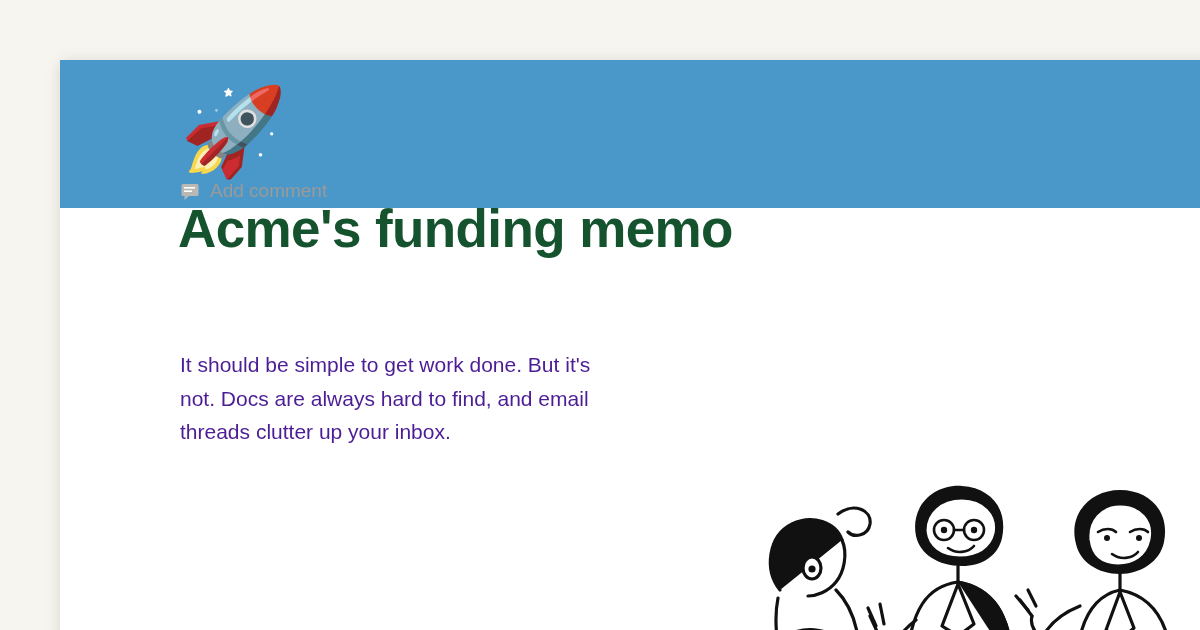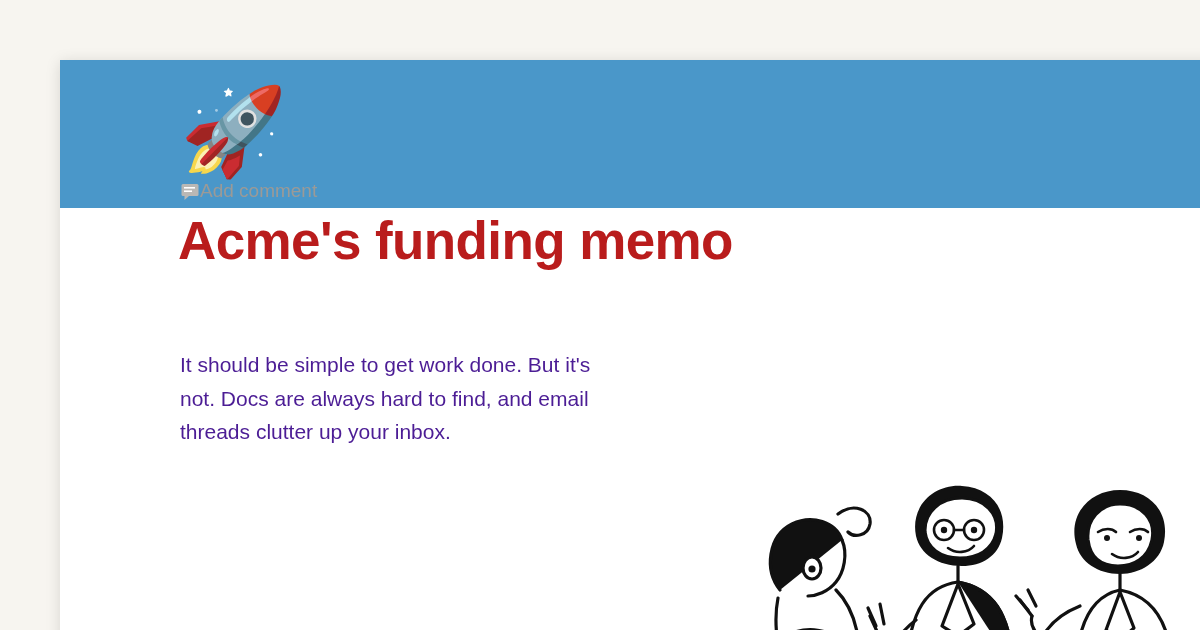"Add comment" .add-comment-row { gap: 0 -> 10px }
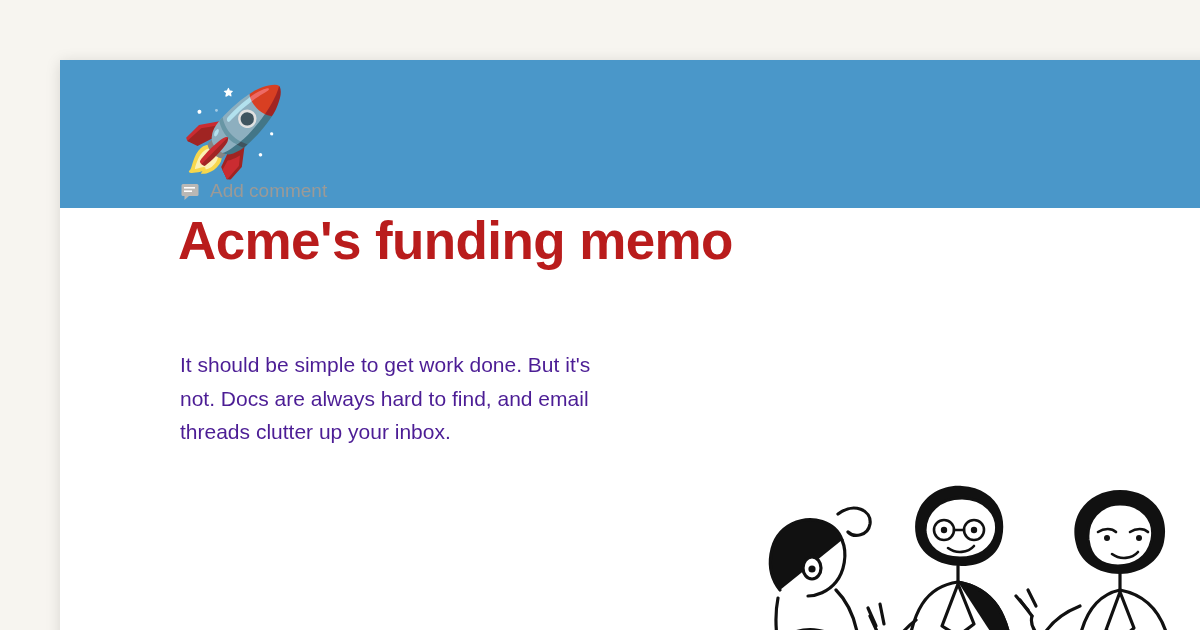"Acme's funding memo" .doc-title { color: #b91c1c -> #14532d; top: 152px -> 140px }
